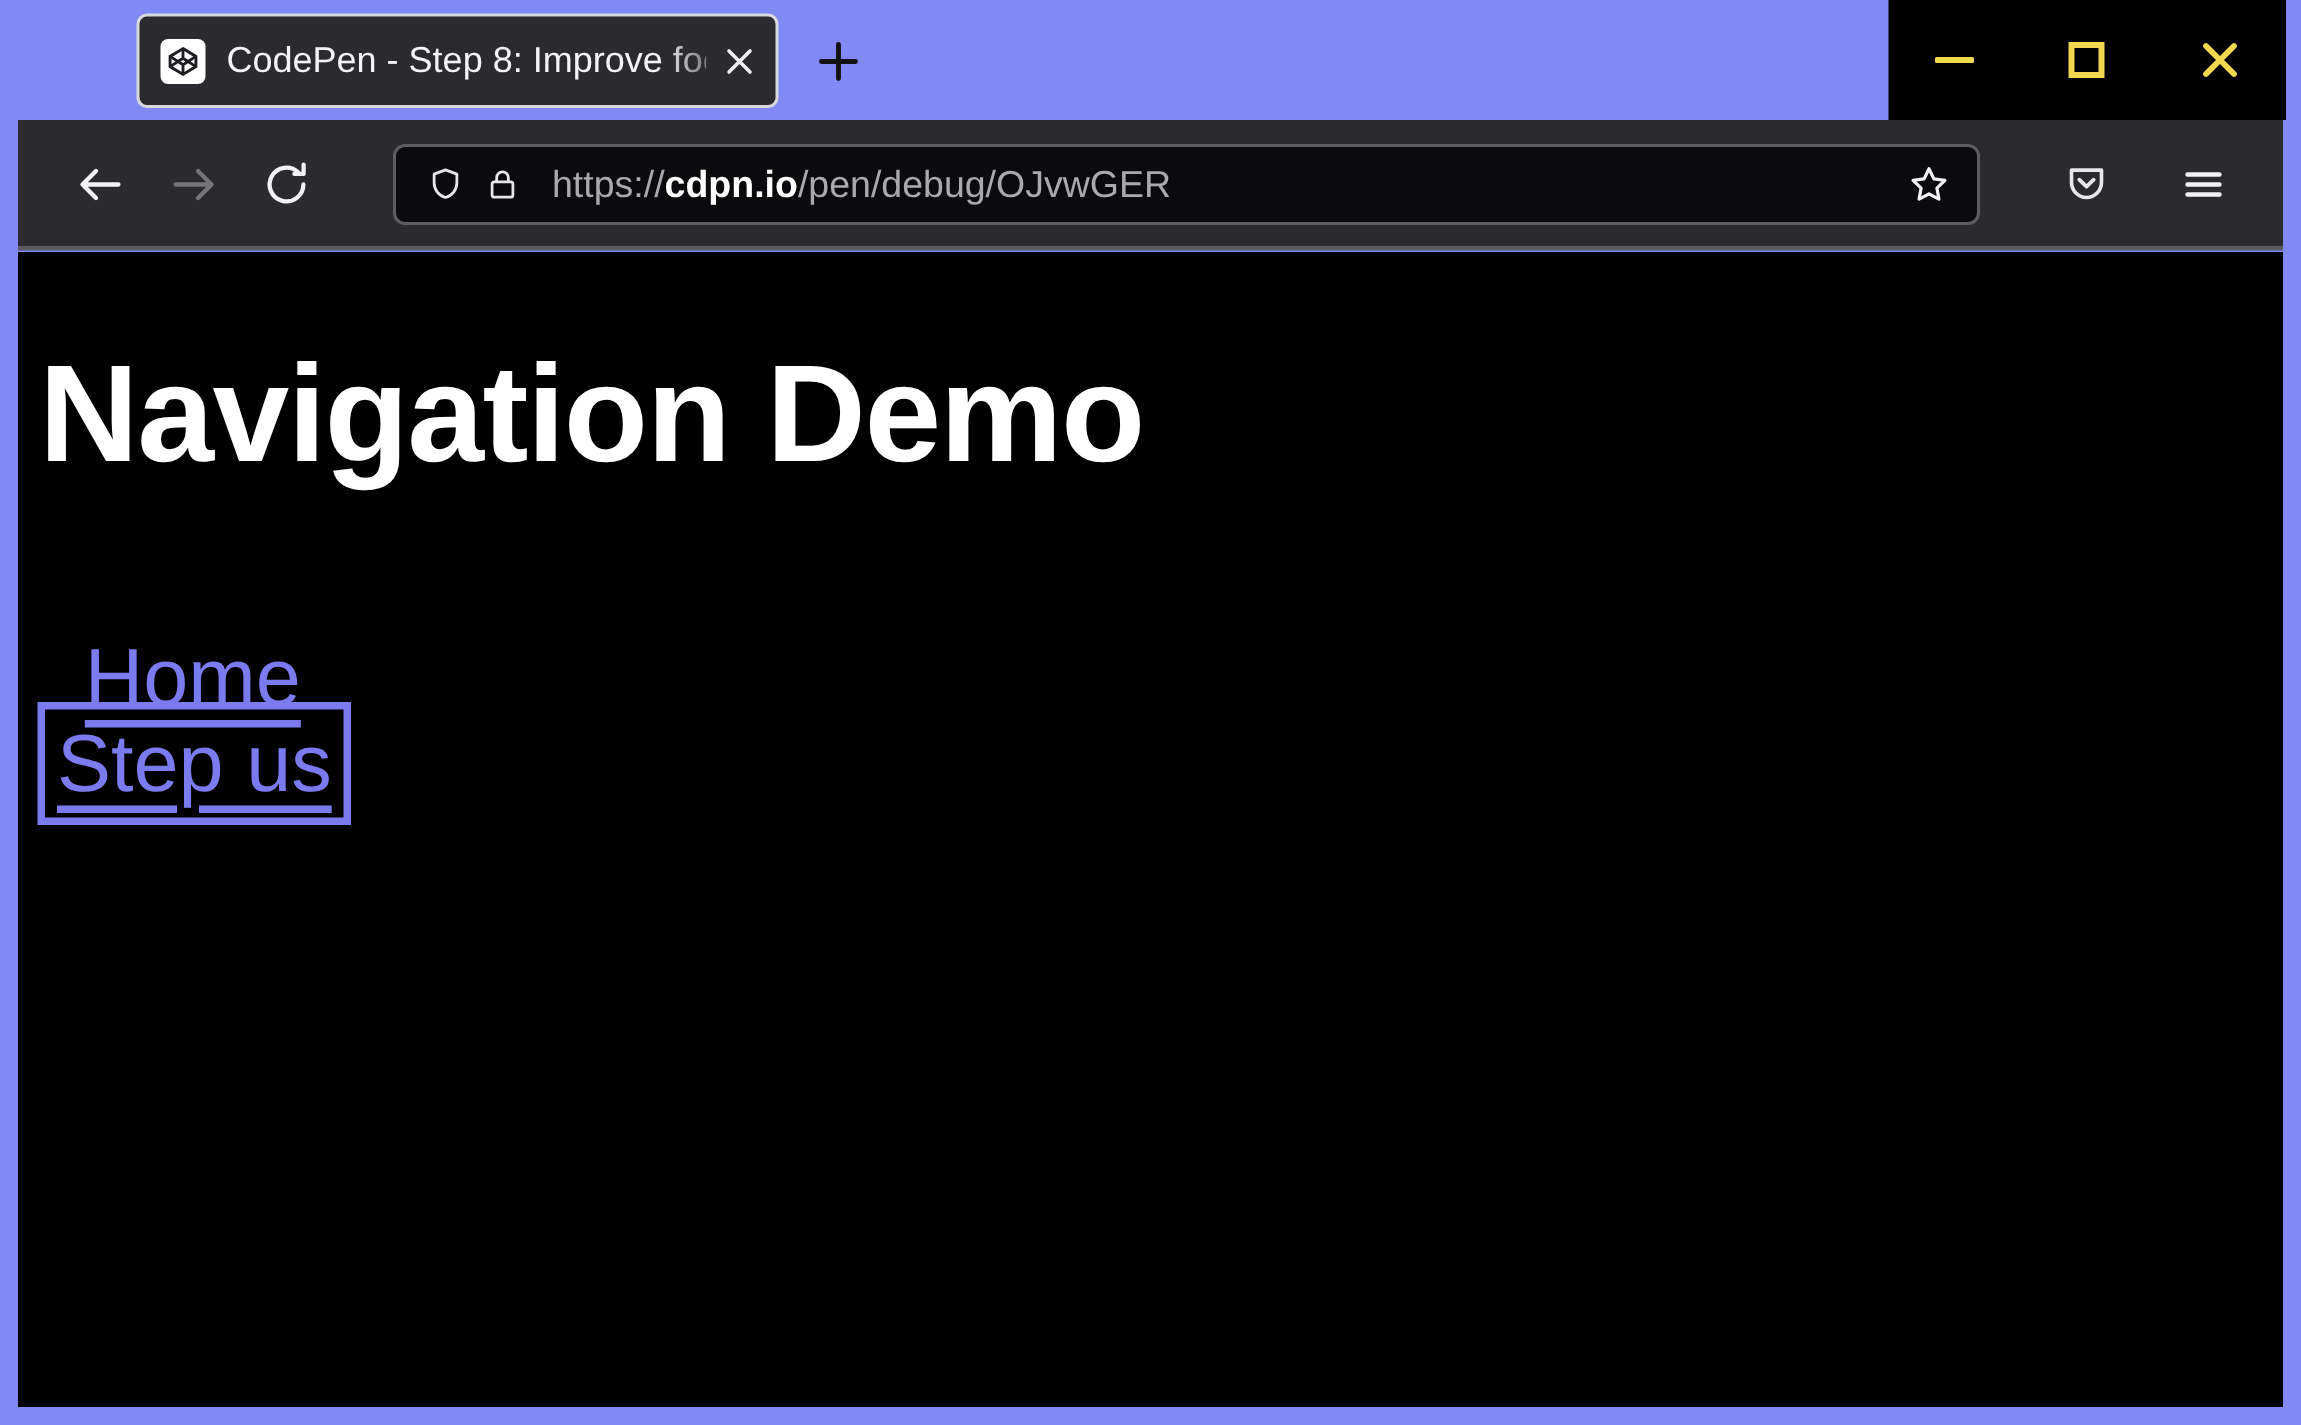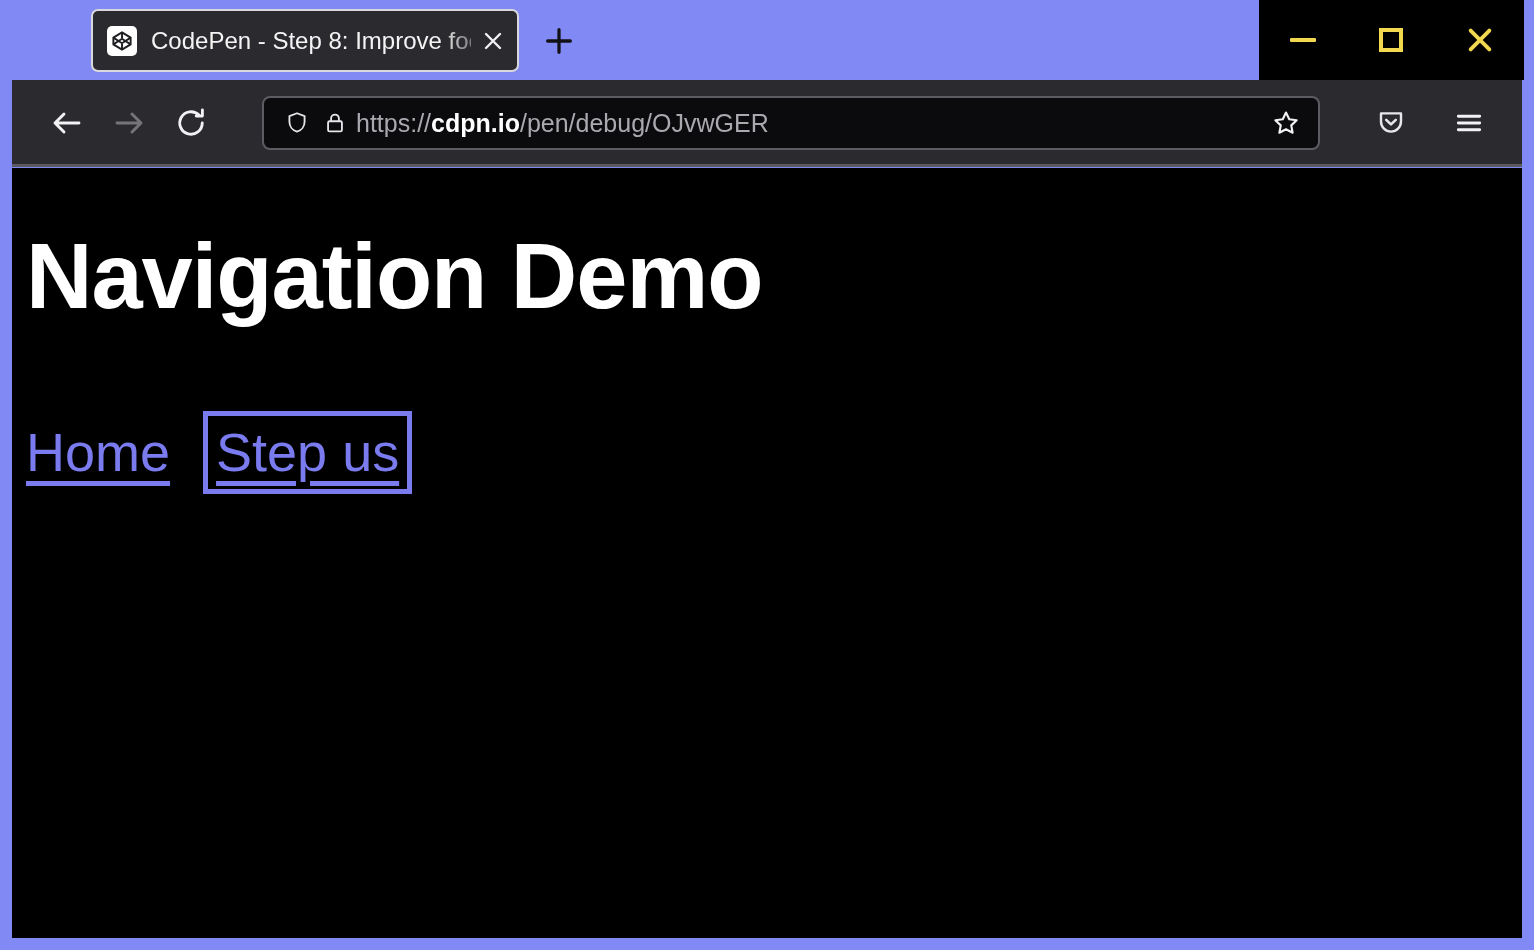"https://cdpn.io/pen/debug/OJvwGER" .url-text { margin-left: 0 -> 12px }
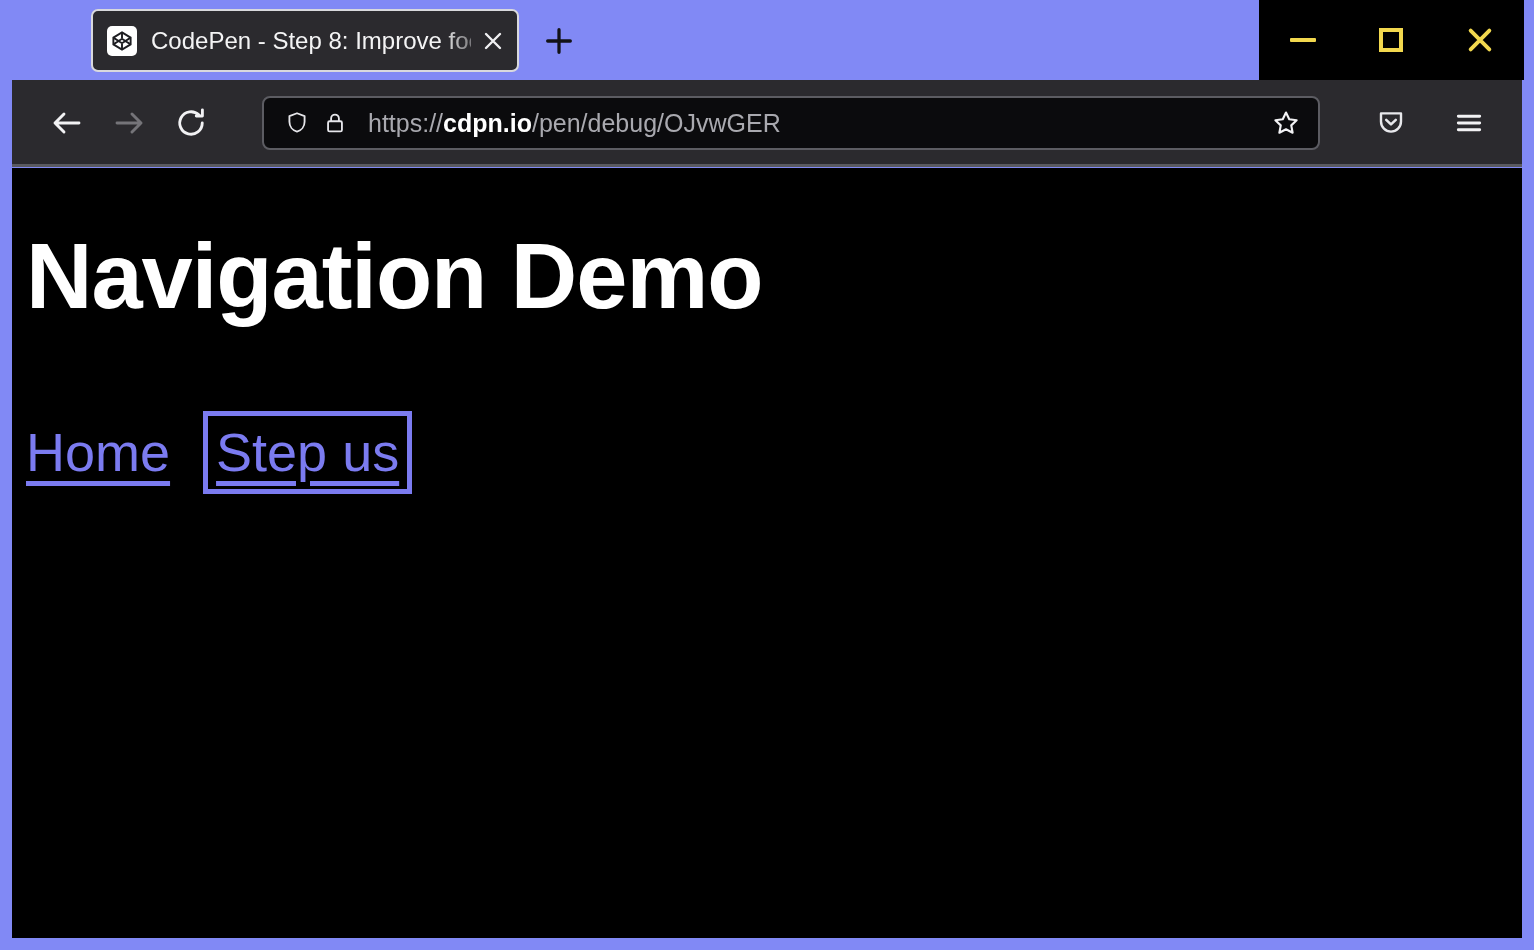"Home" .navlinks { flex-direction: none -> column }
